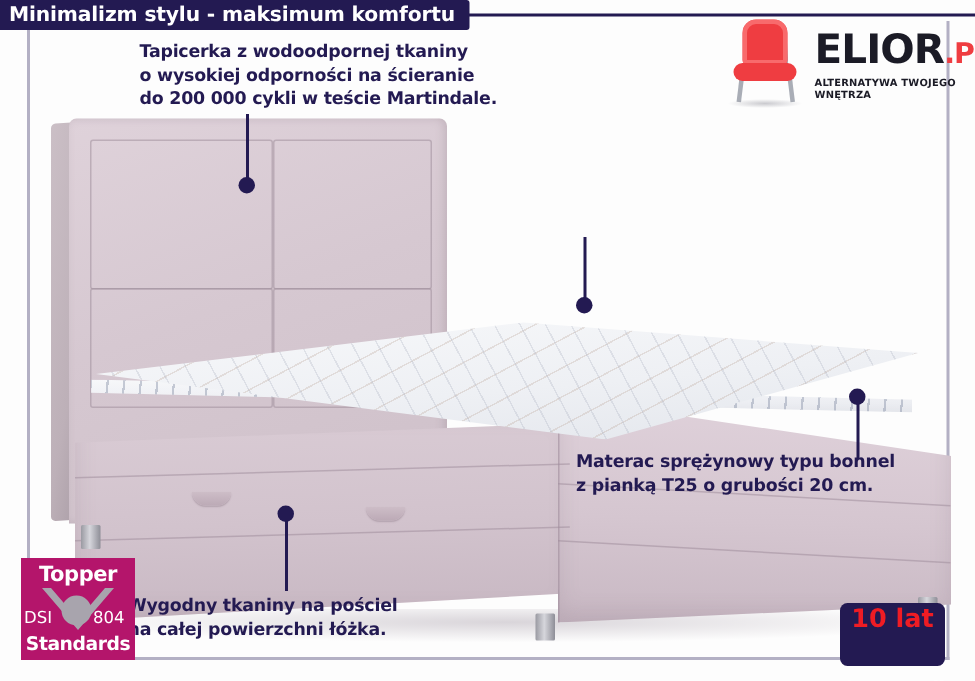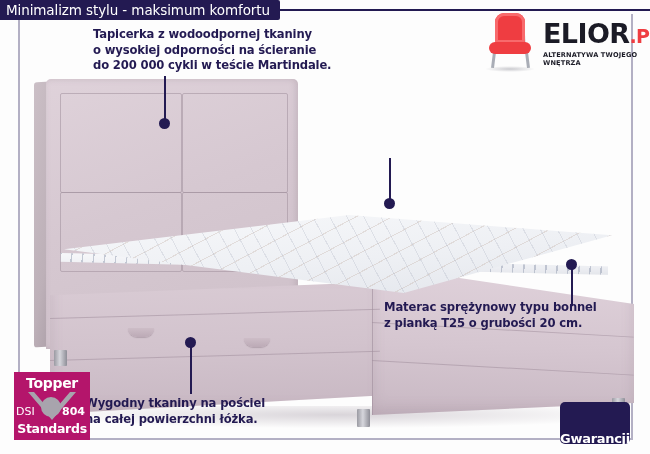"Minimalizm stylu - maksimum komfortu" .header-bar { font-weight: normal -> bold }
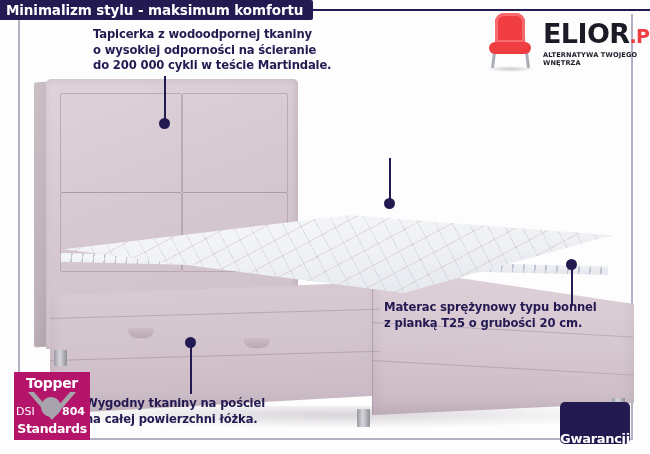"804" .ed-804 { font-weight: bold -> normal }
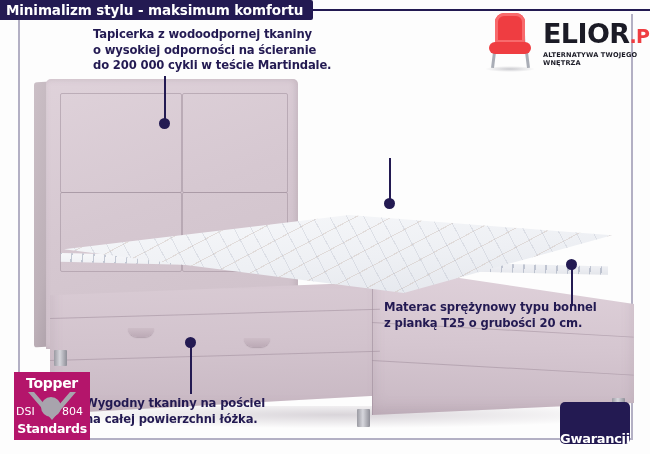"10 lat" div.w-years { html: none -> <div>10 lat</div> }
